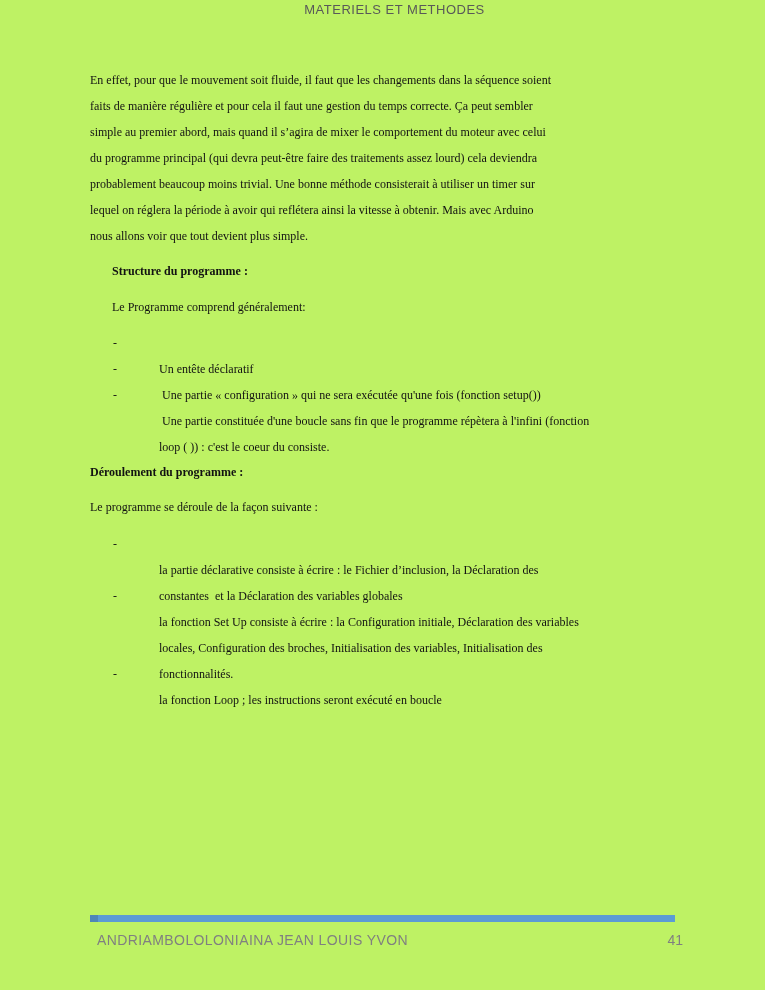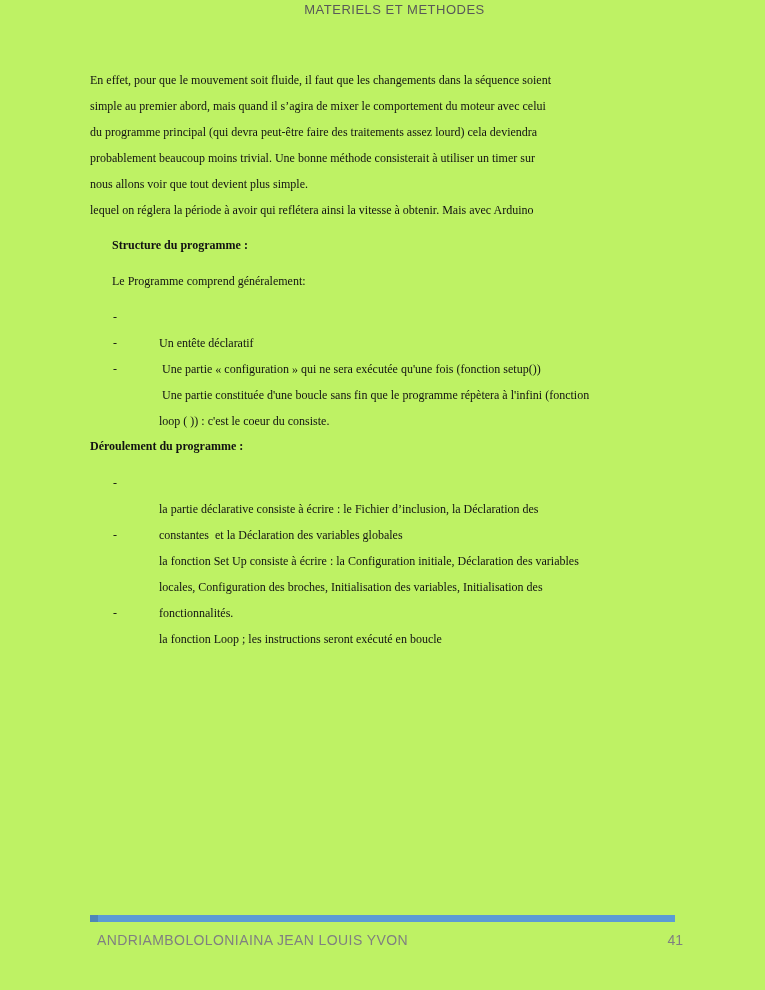"faits de manière régulière et" div.line { html: none -> <div>faits de manière régulière et pour cela il faut une gestion du temps correcte. Ça peut sembler</div> }
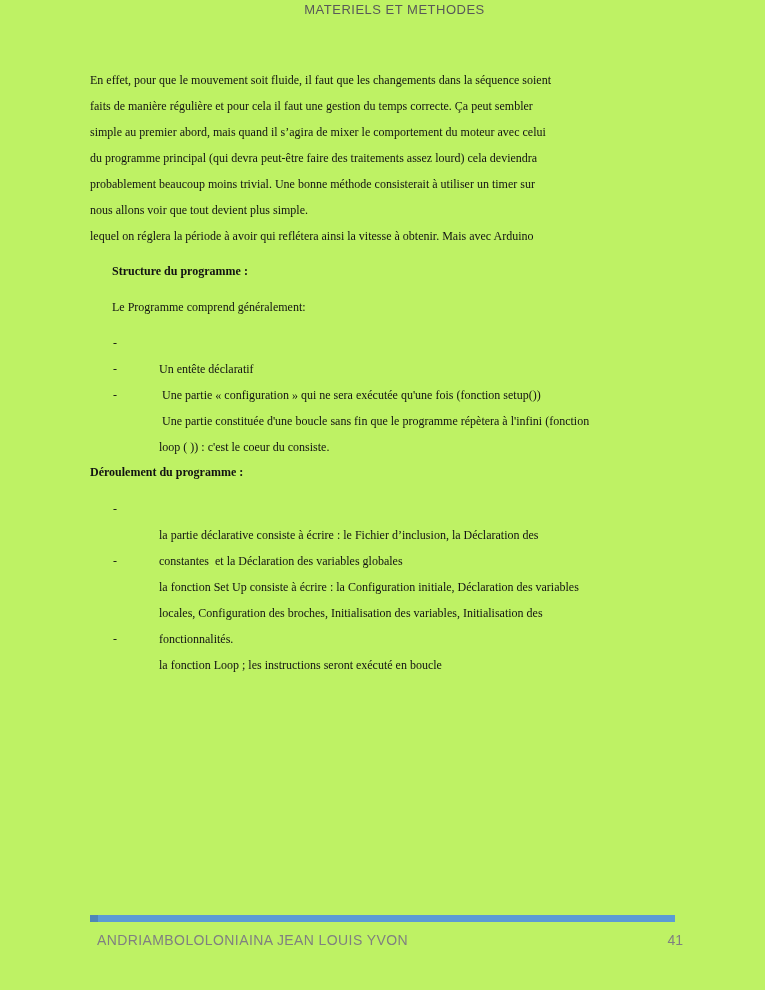"nous allons voir que tout" div.line { order: before "lequel on réglera la période" -> after "lequel on réglera la période" }
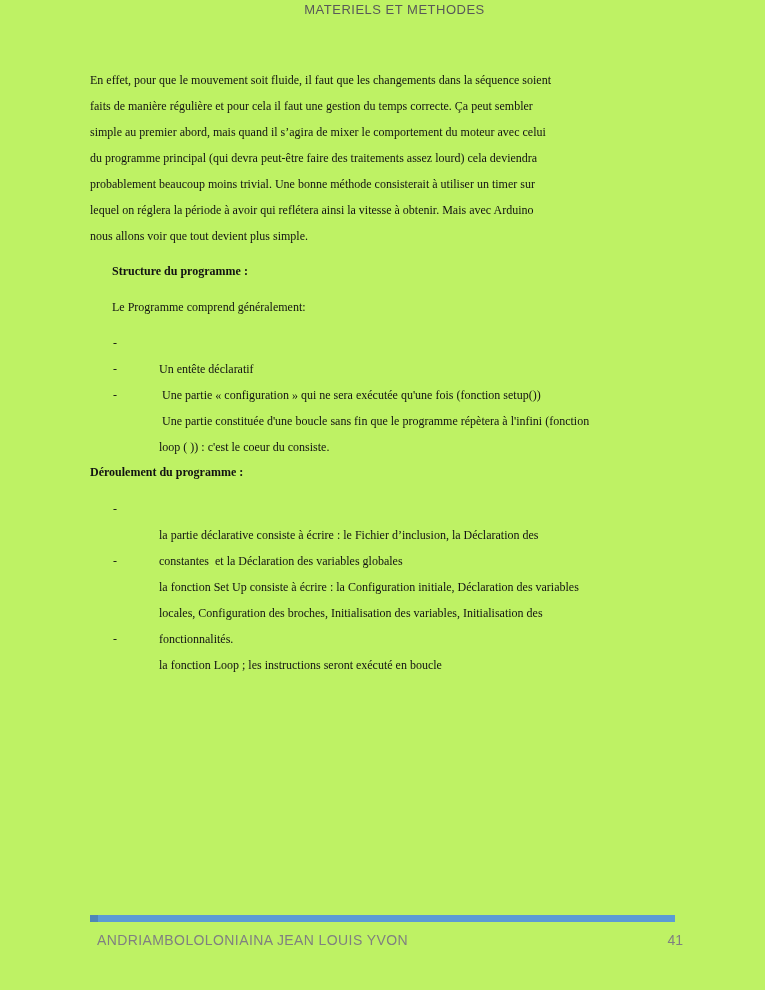"Le programme se déroule de" div.line { html: none -> <div>Le programme se déroule de la façon suivante :</div> }
